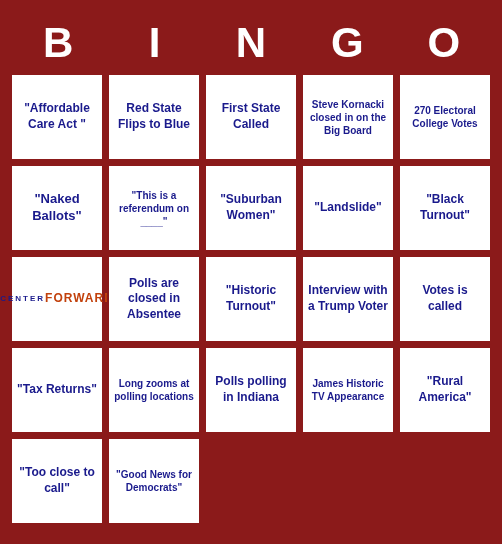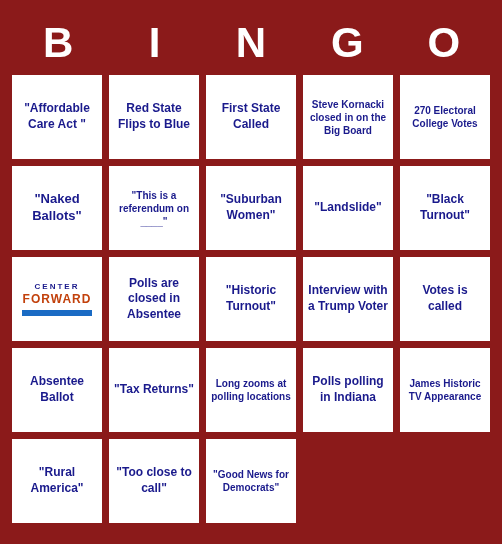"CENTER" .center-forward-logo { flex-direction: column -> row }
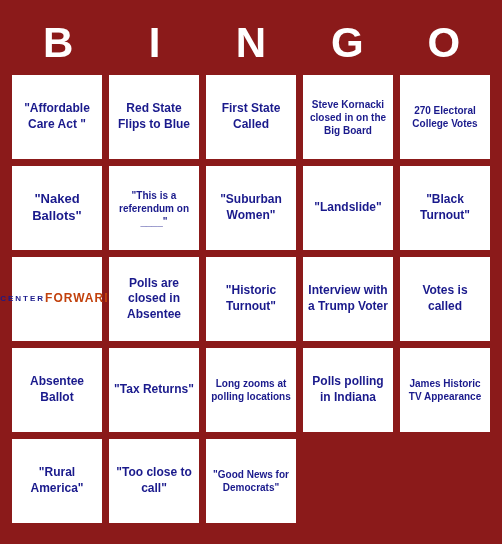"Absentee Ballot" div.bingo-cell { html: <div> <span>Absentee Ballot</span> </div> -> none }
